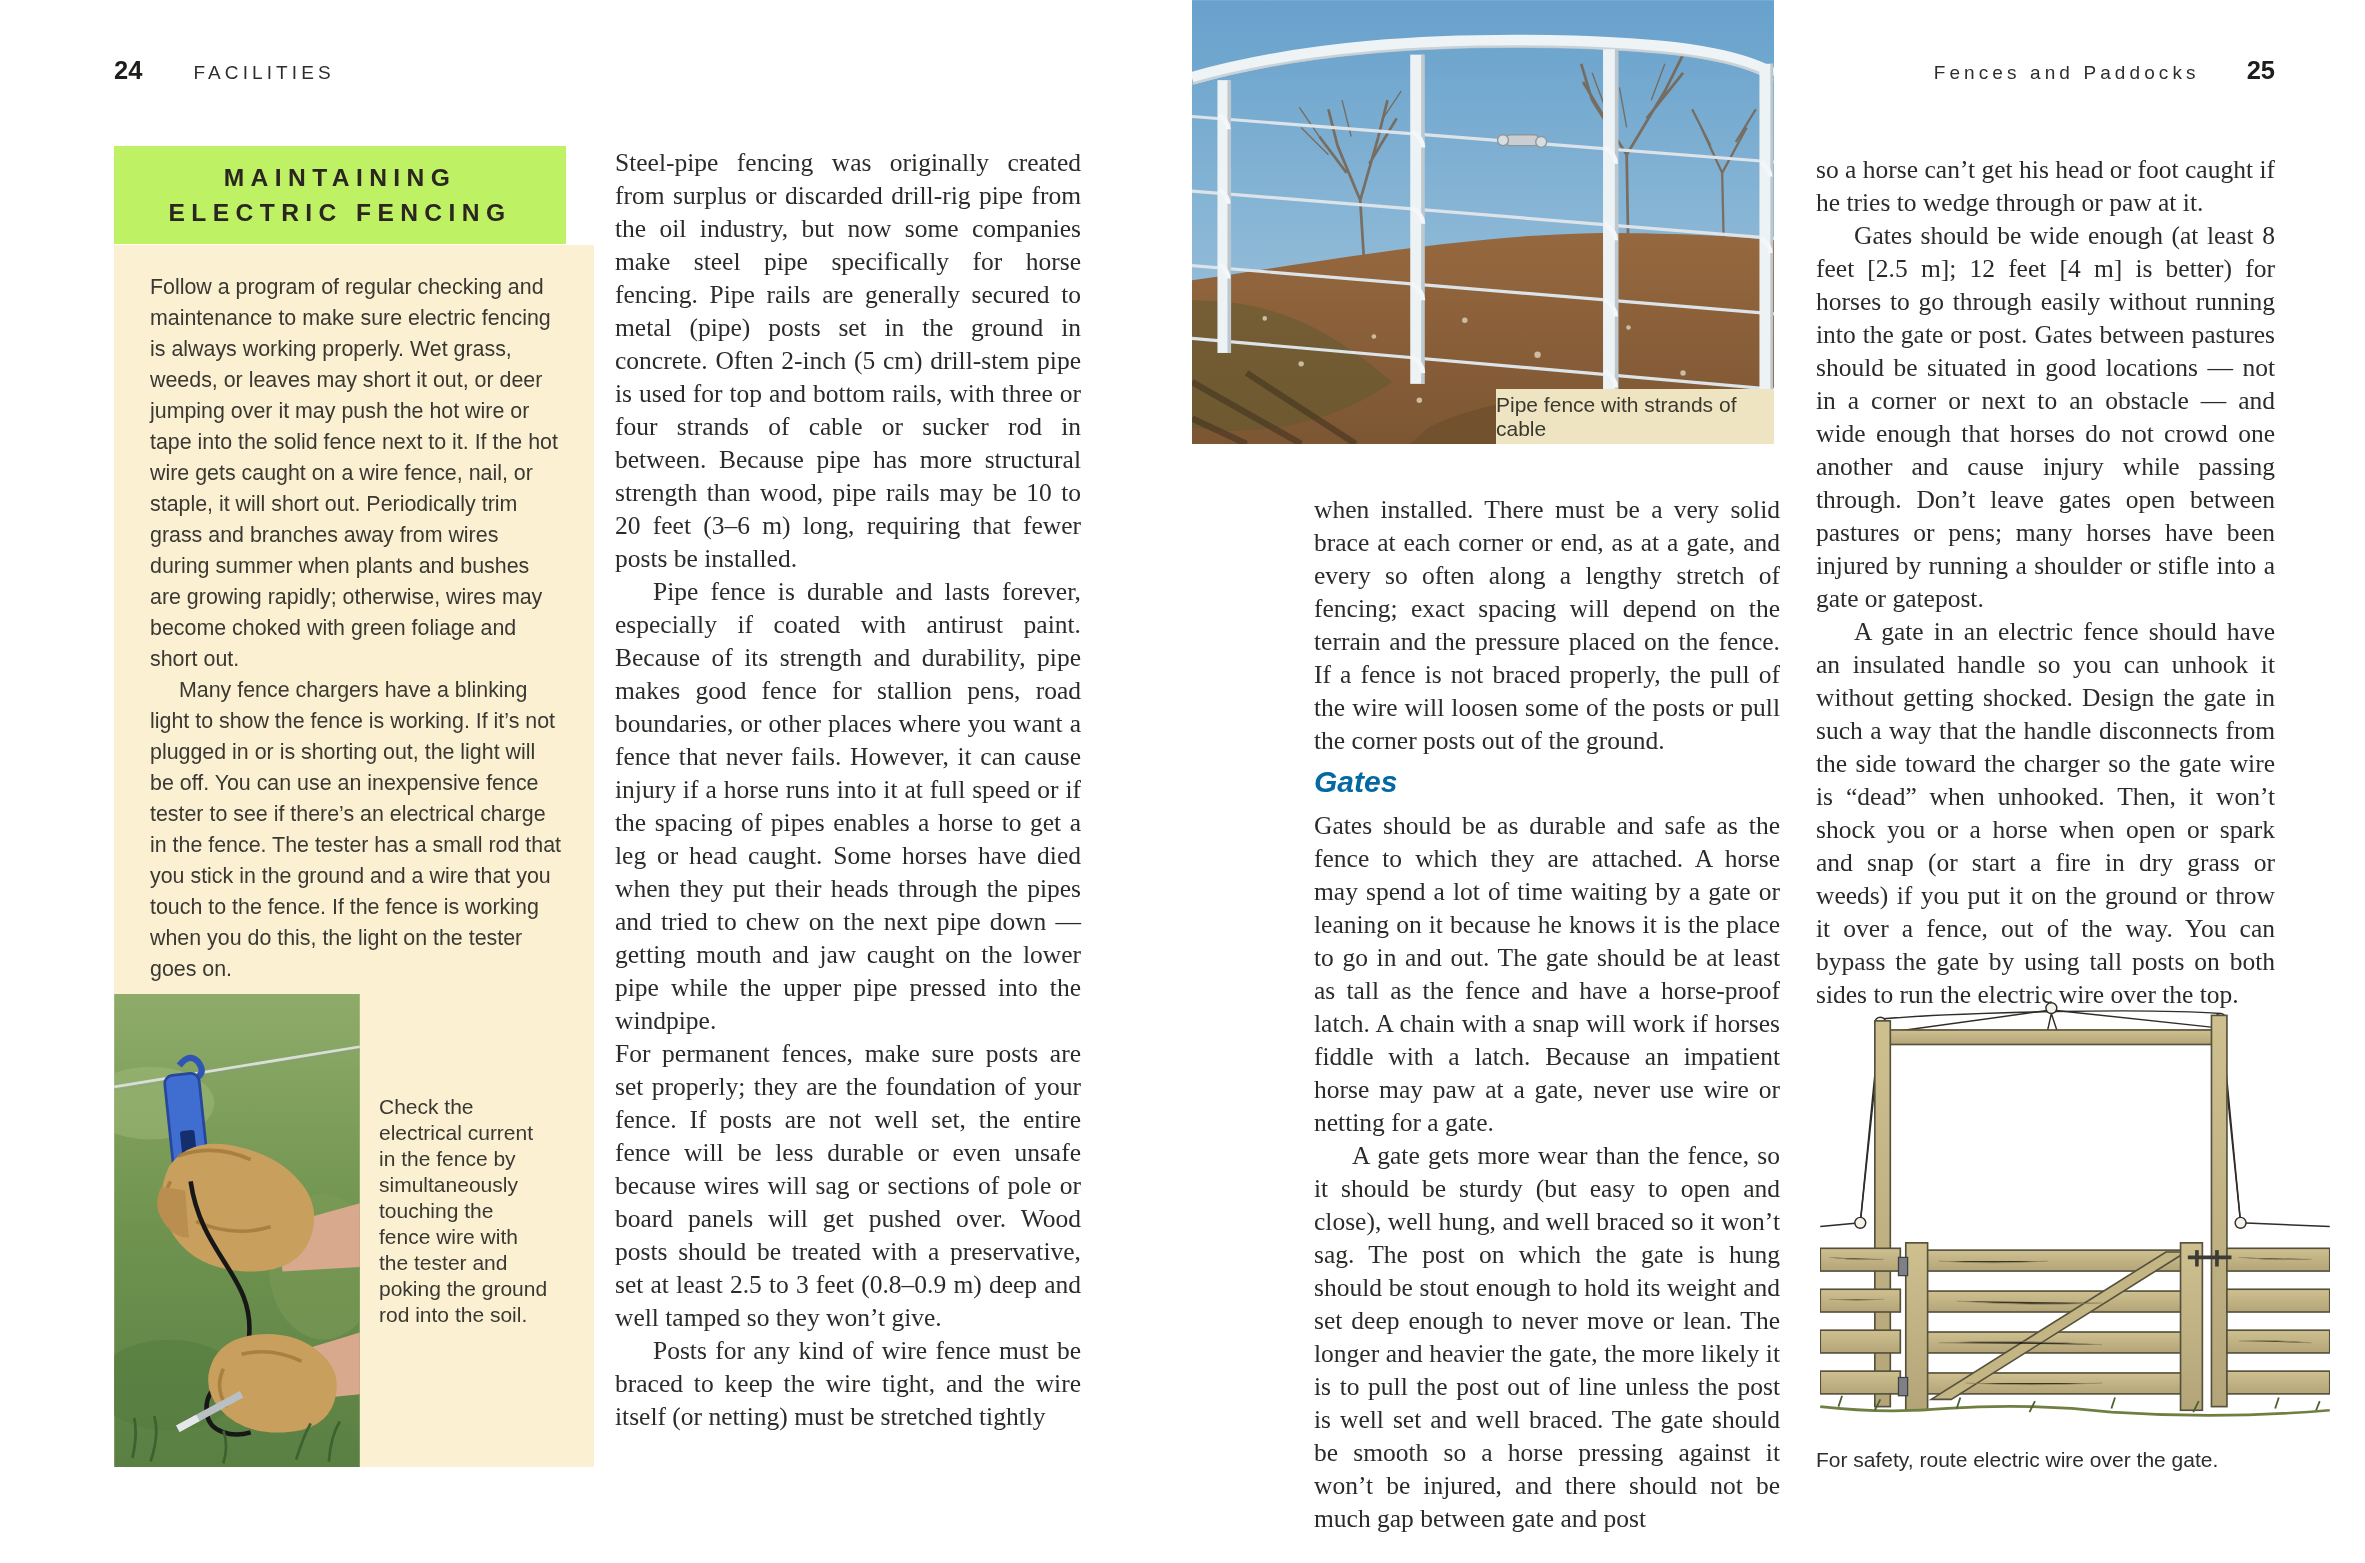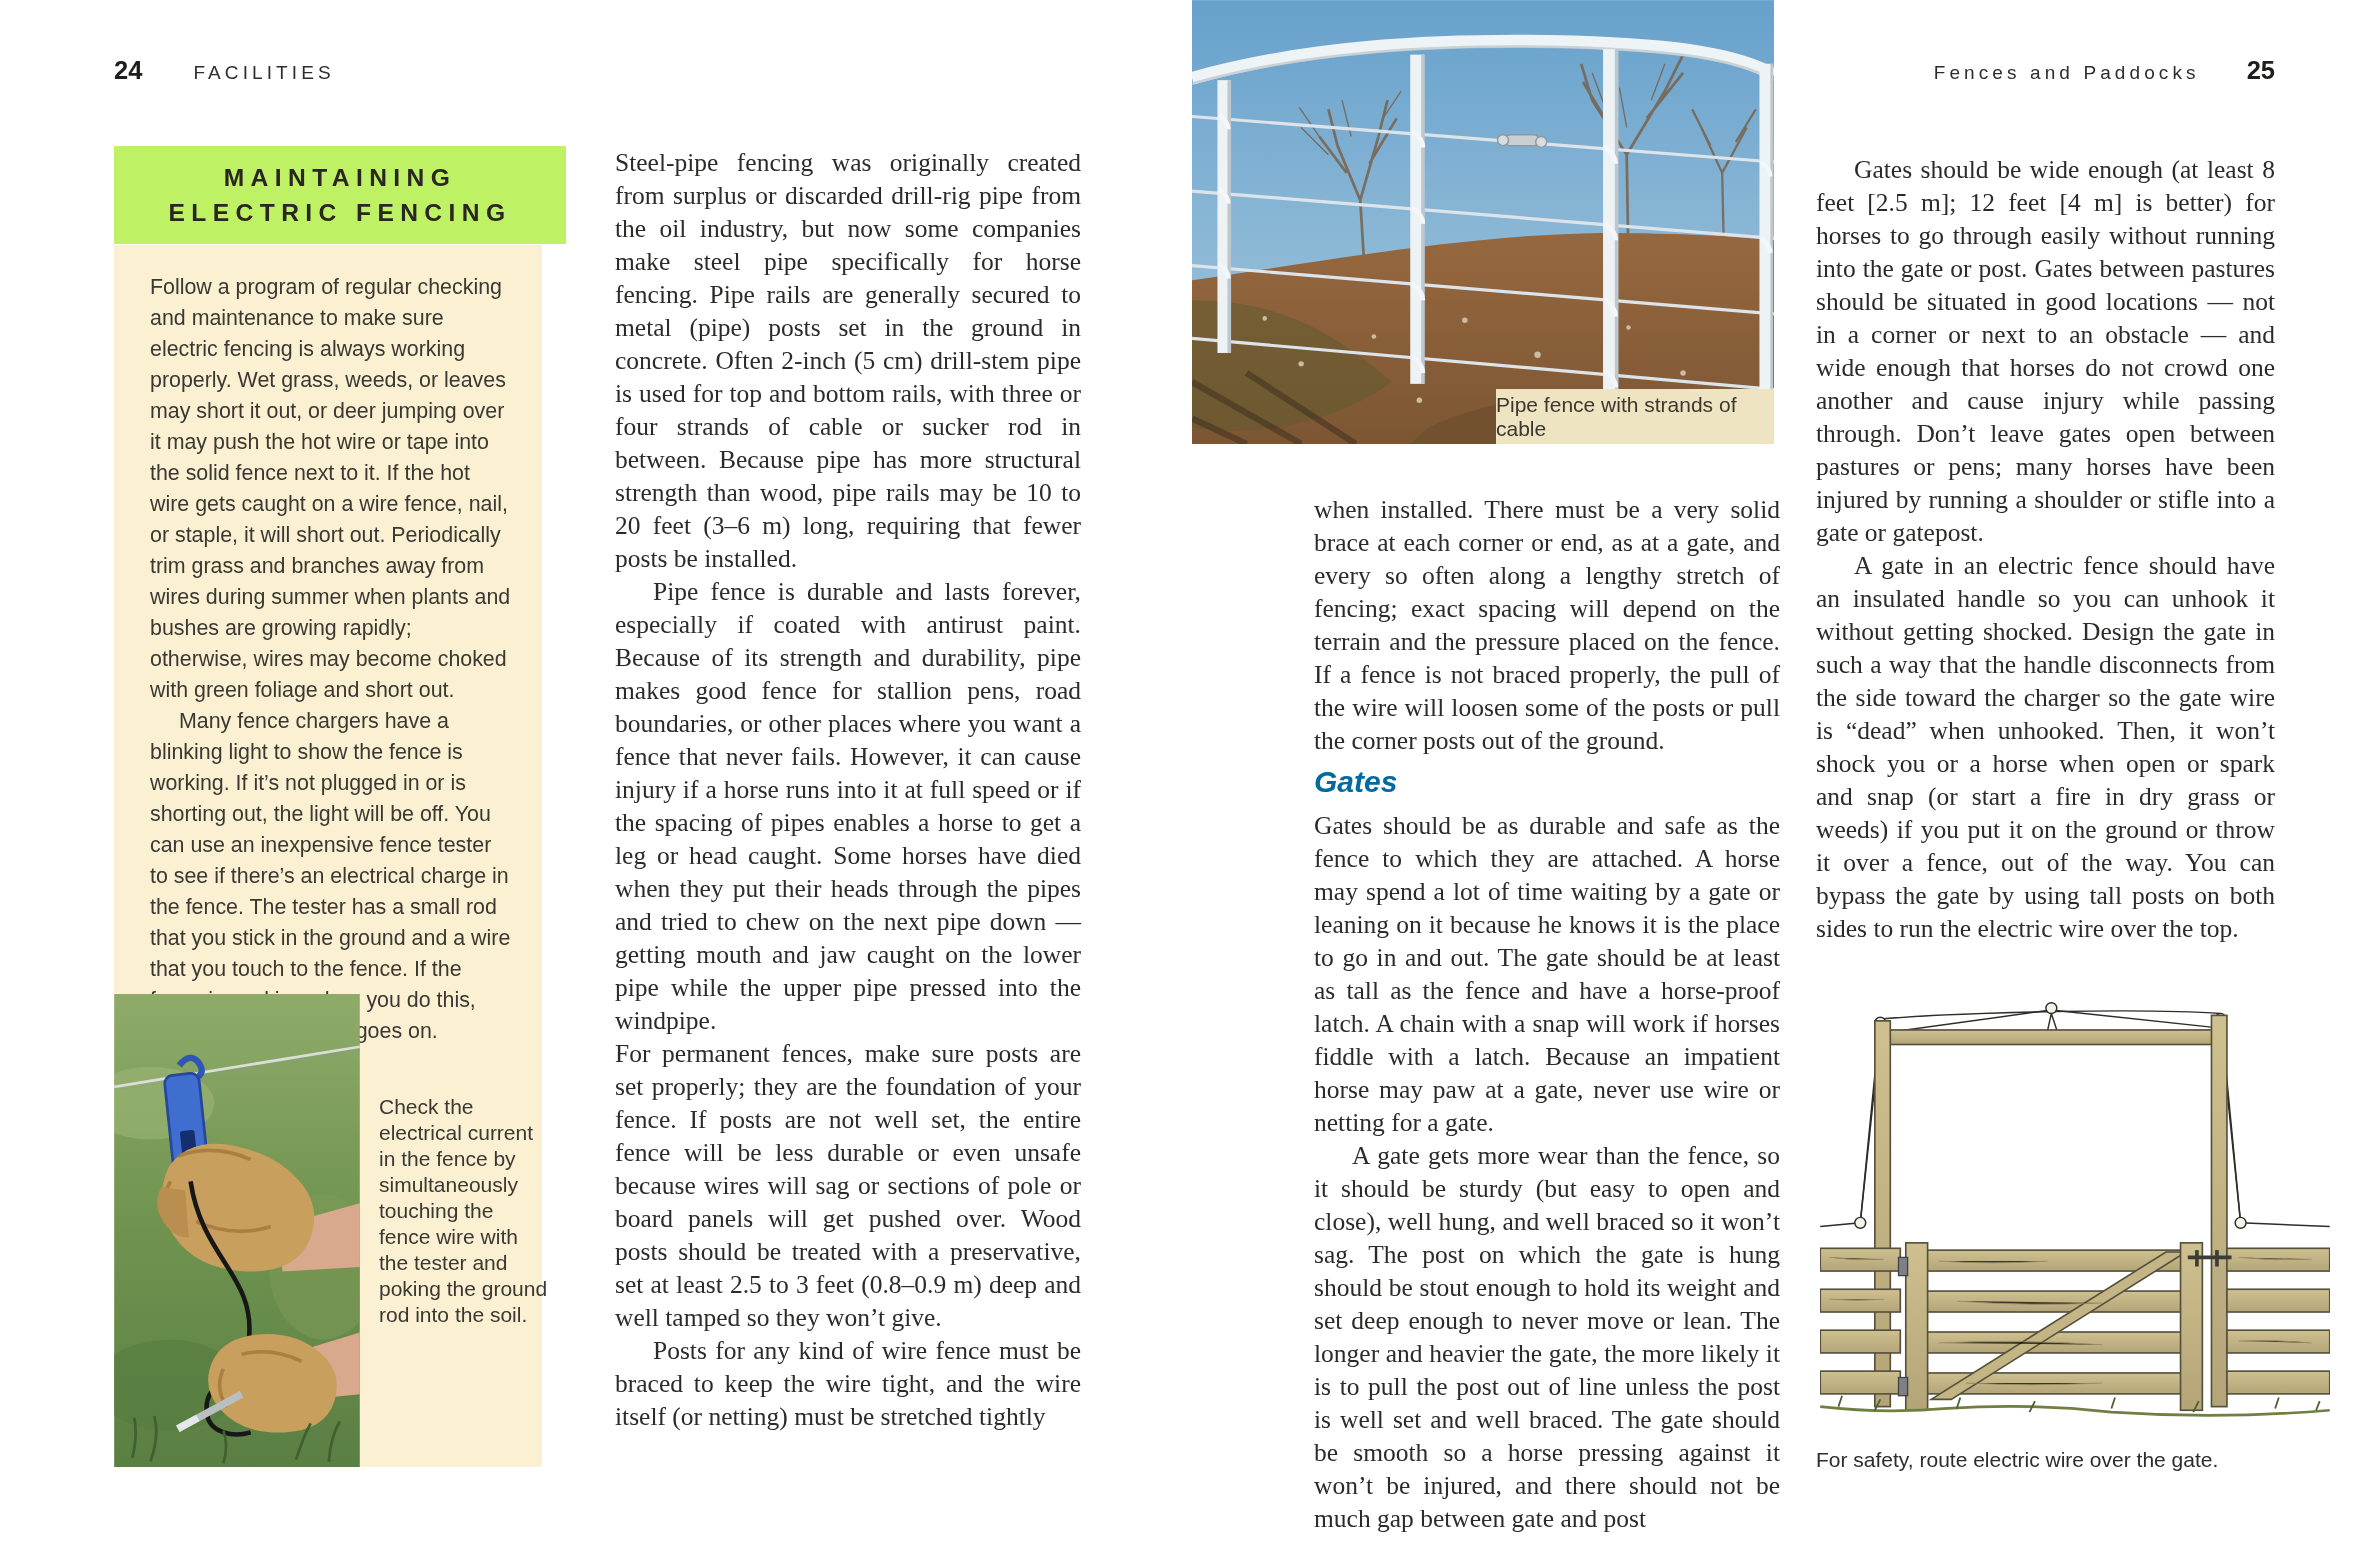"so a horse can’t get" p { html: none -> <p>so a horse can’t get his head or foot caught if he tries to wedge through or paw at it.</p> }
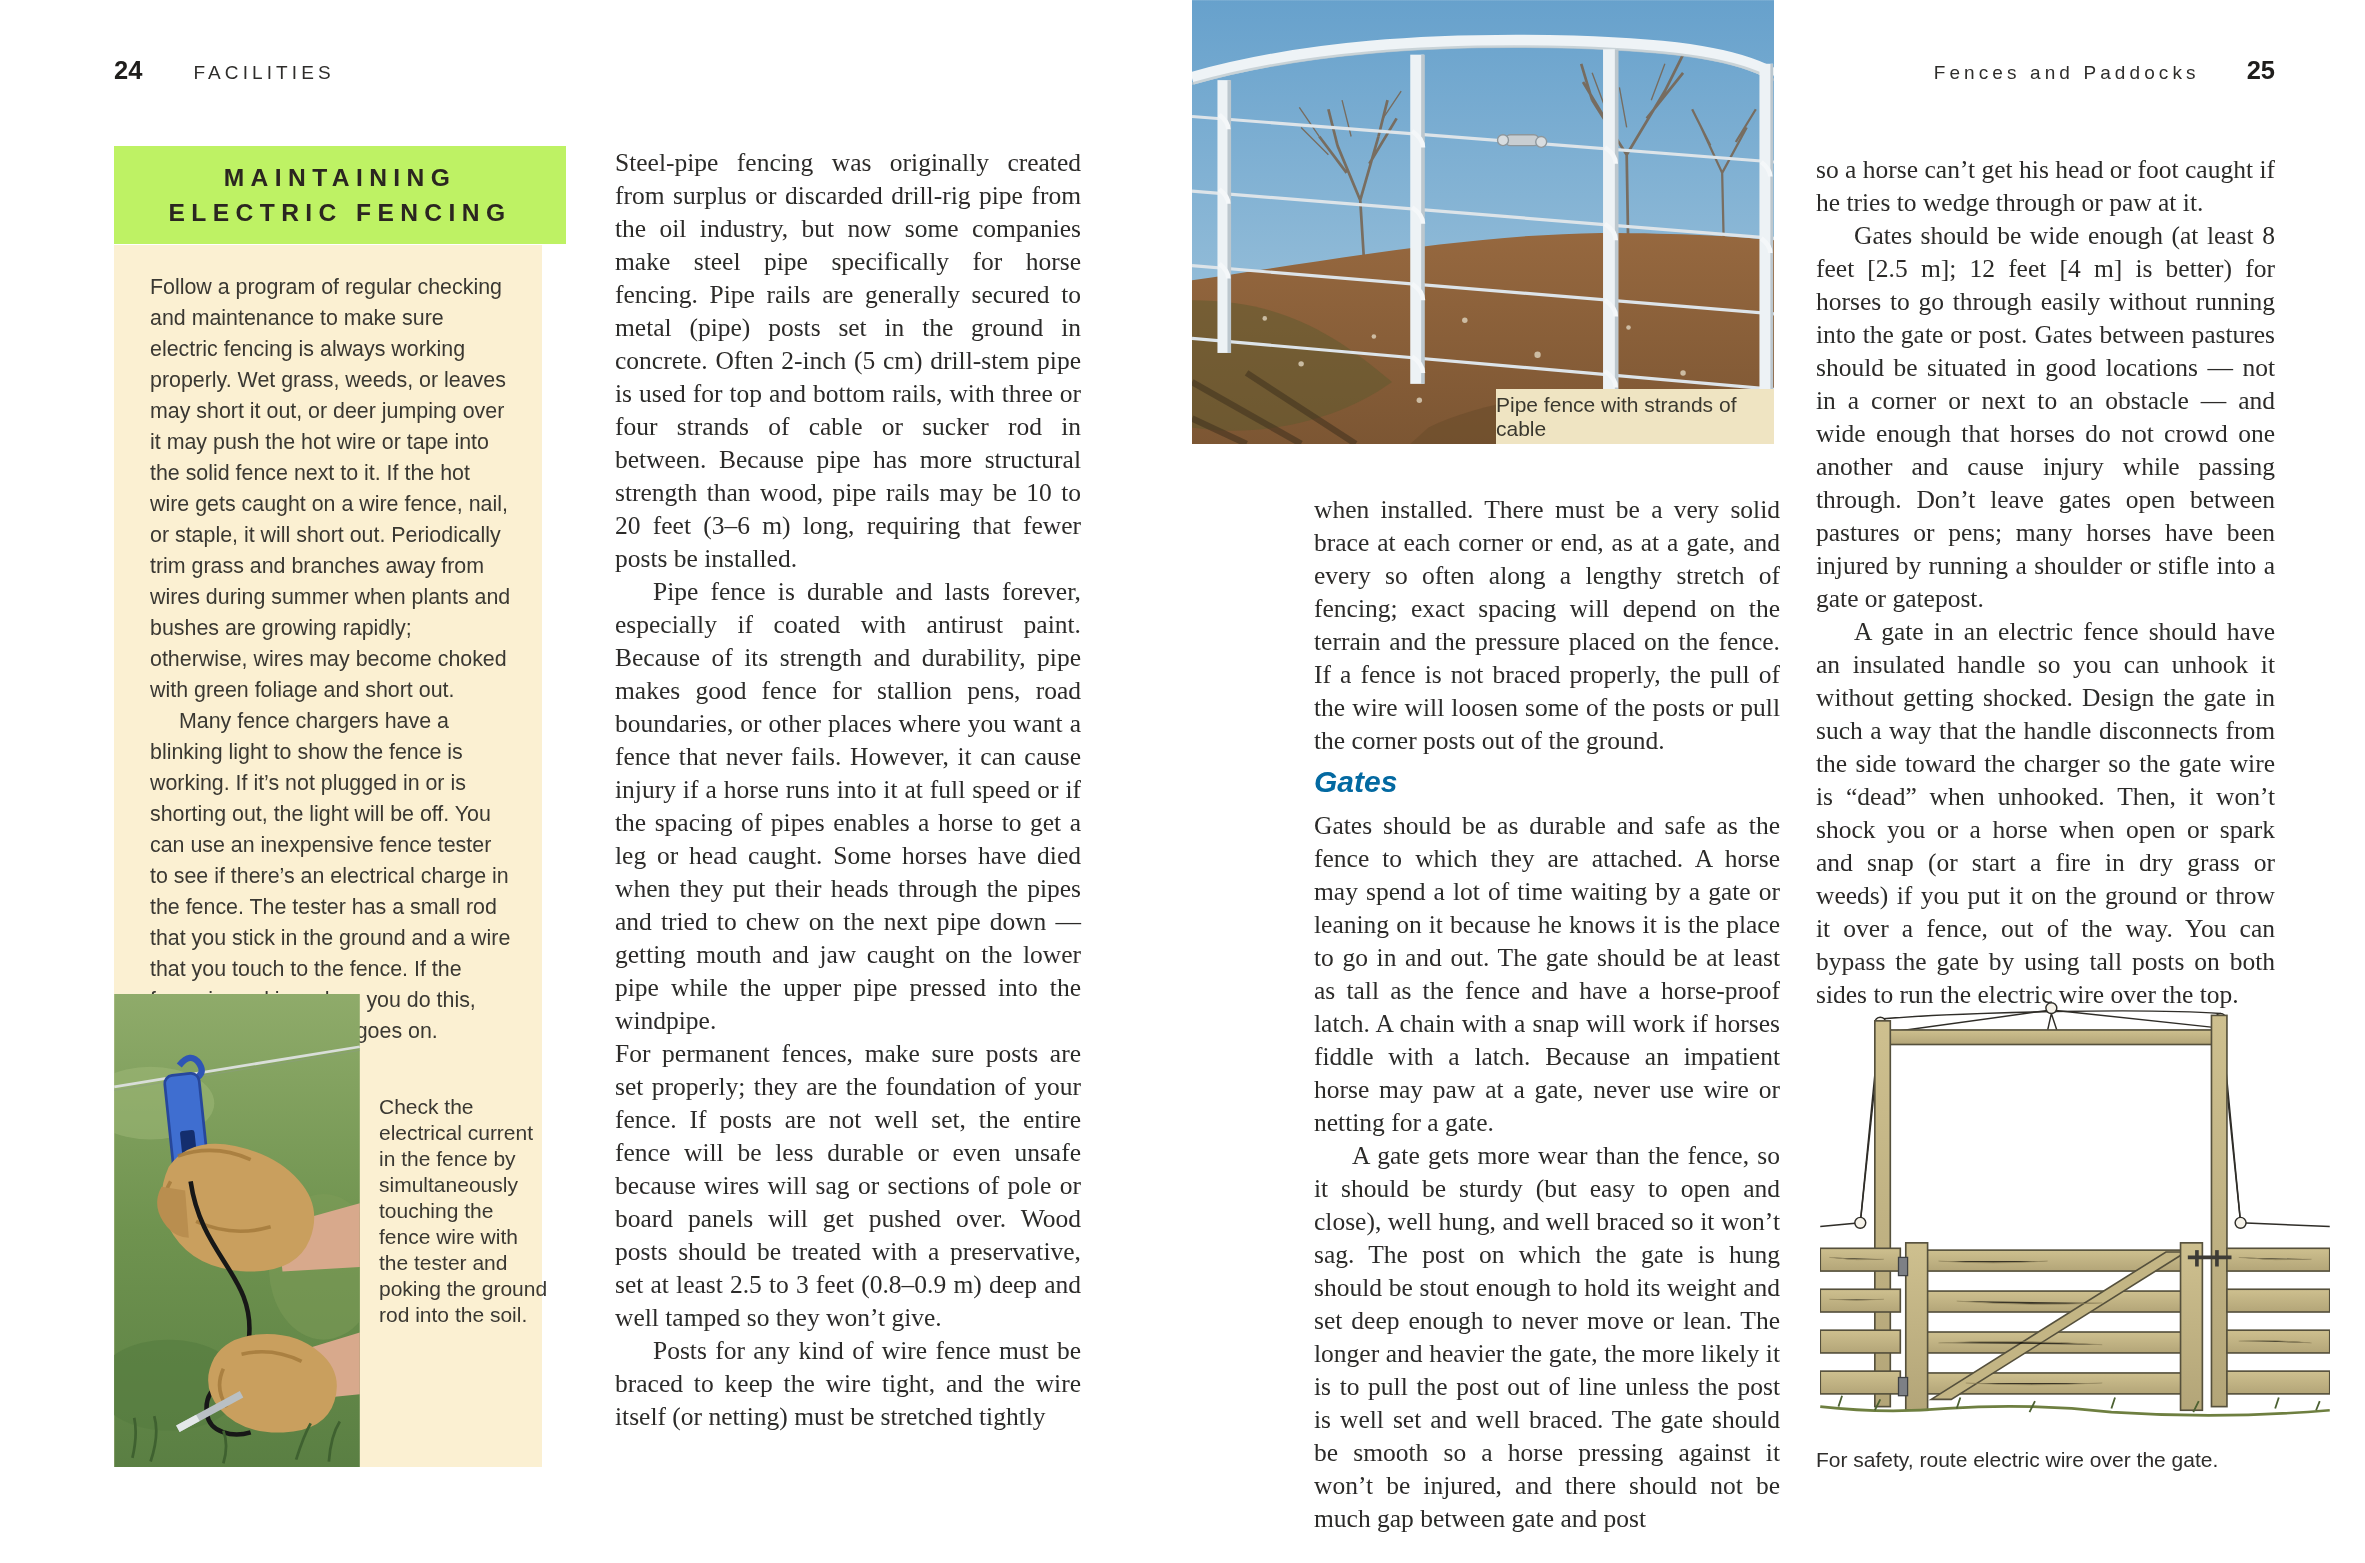"Follow a program of regular" .sidebar-body { width: 428px -> 480px }
